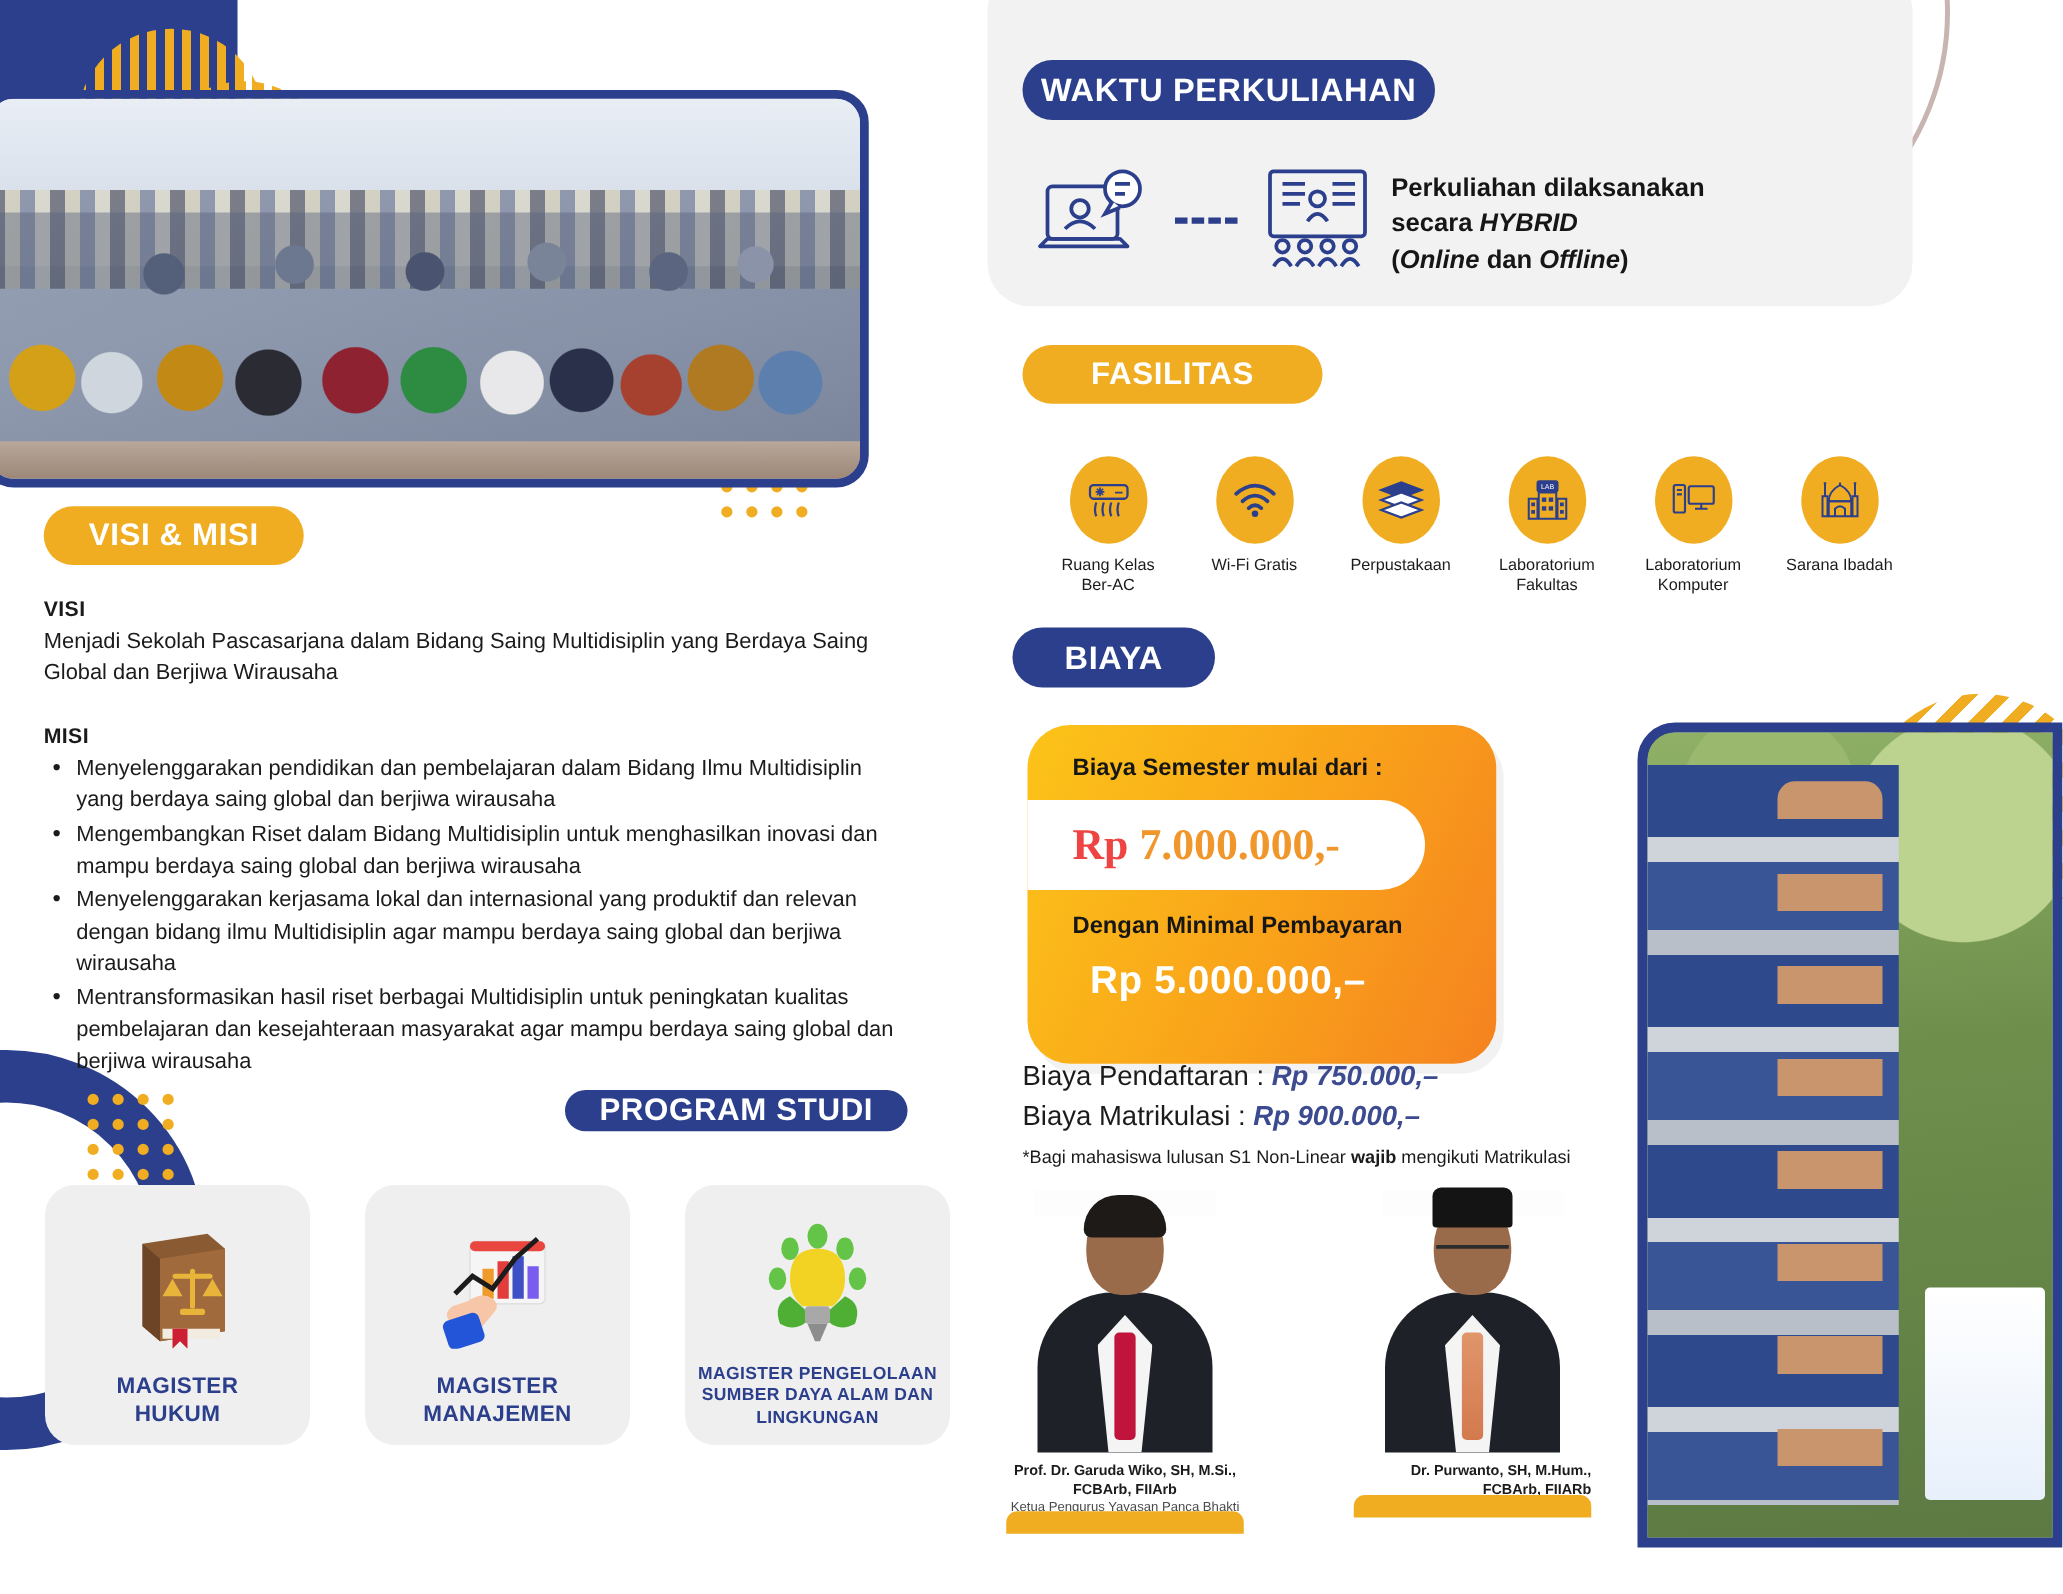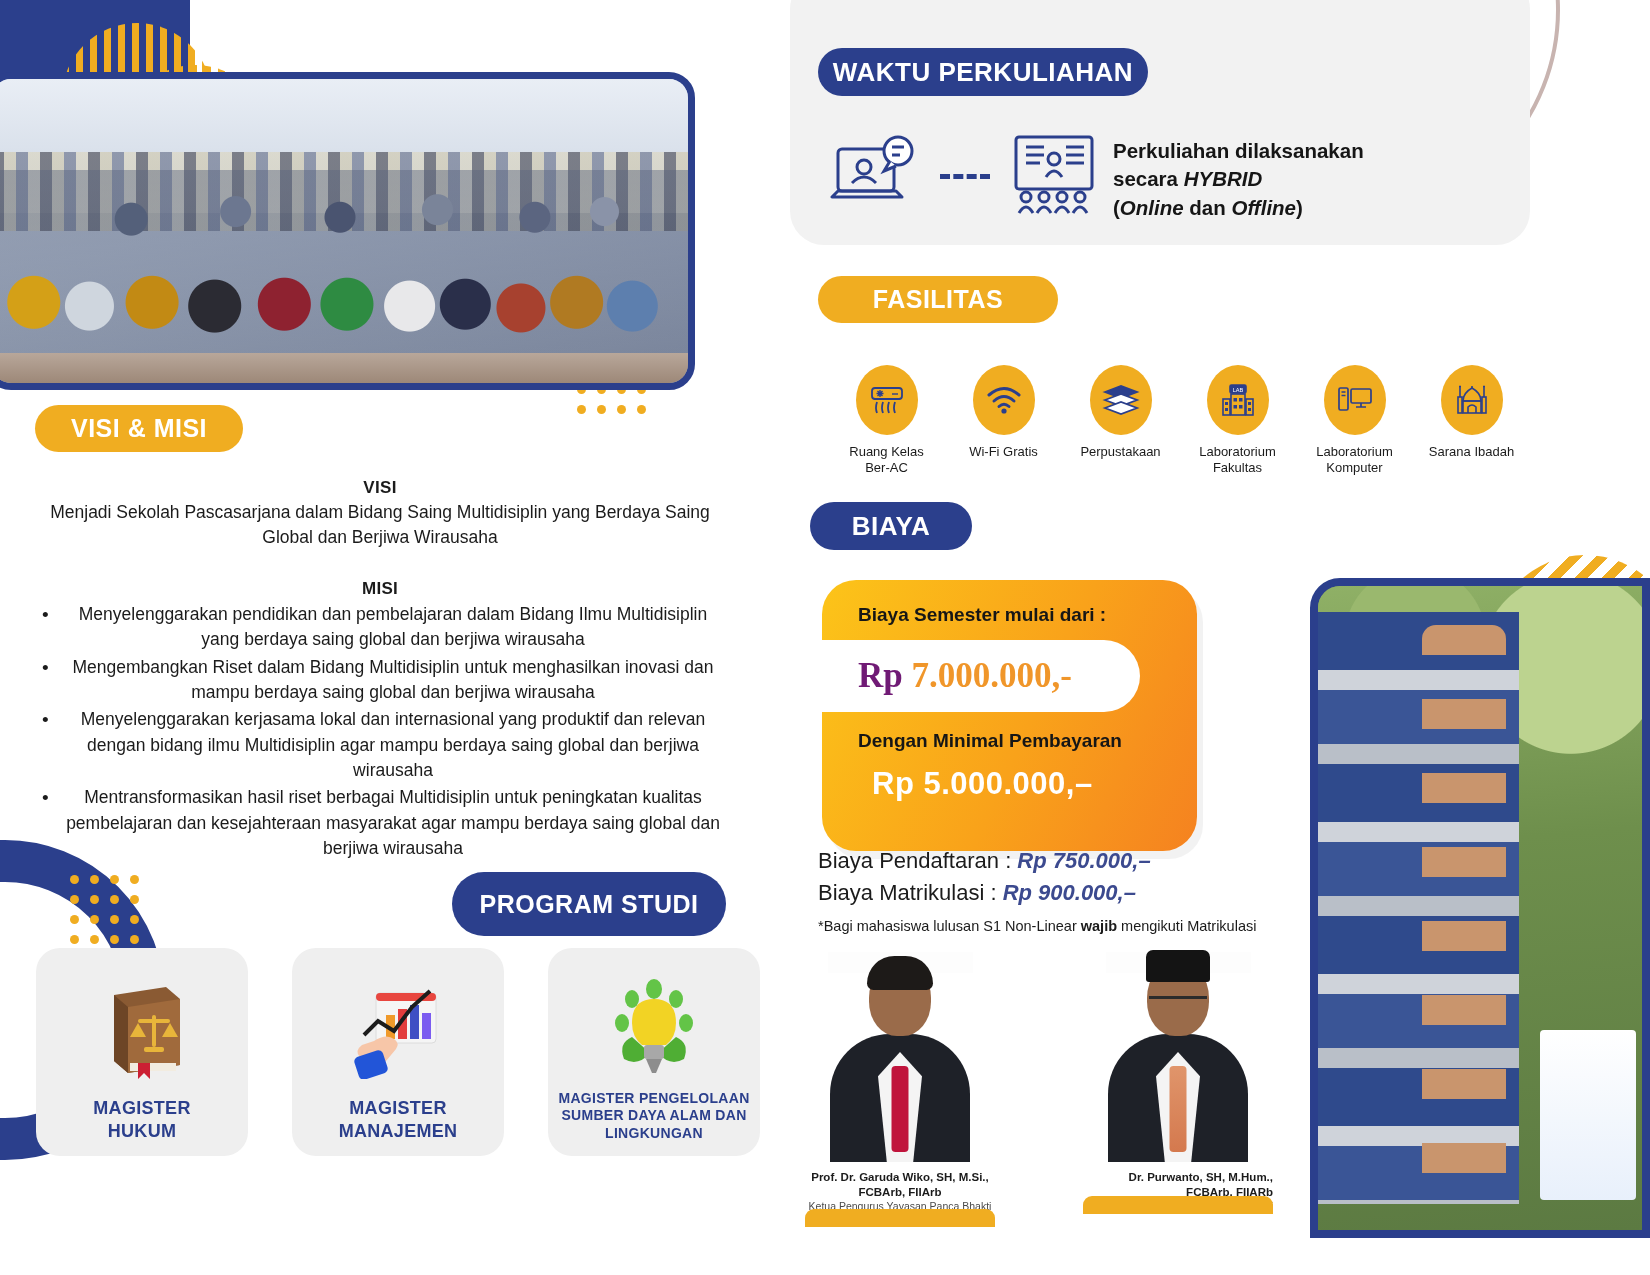"VISI" .left-text { text-align: center -> none }
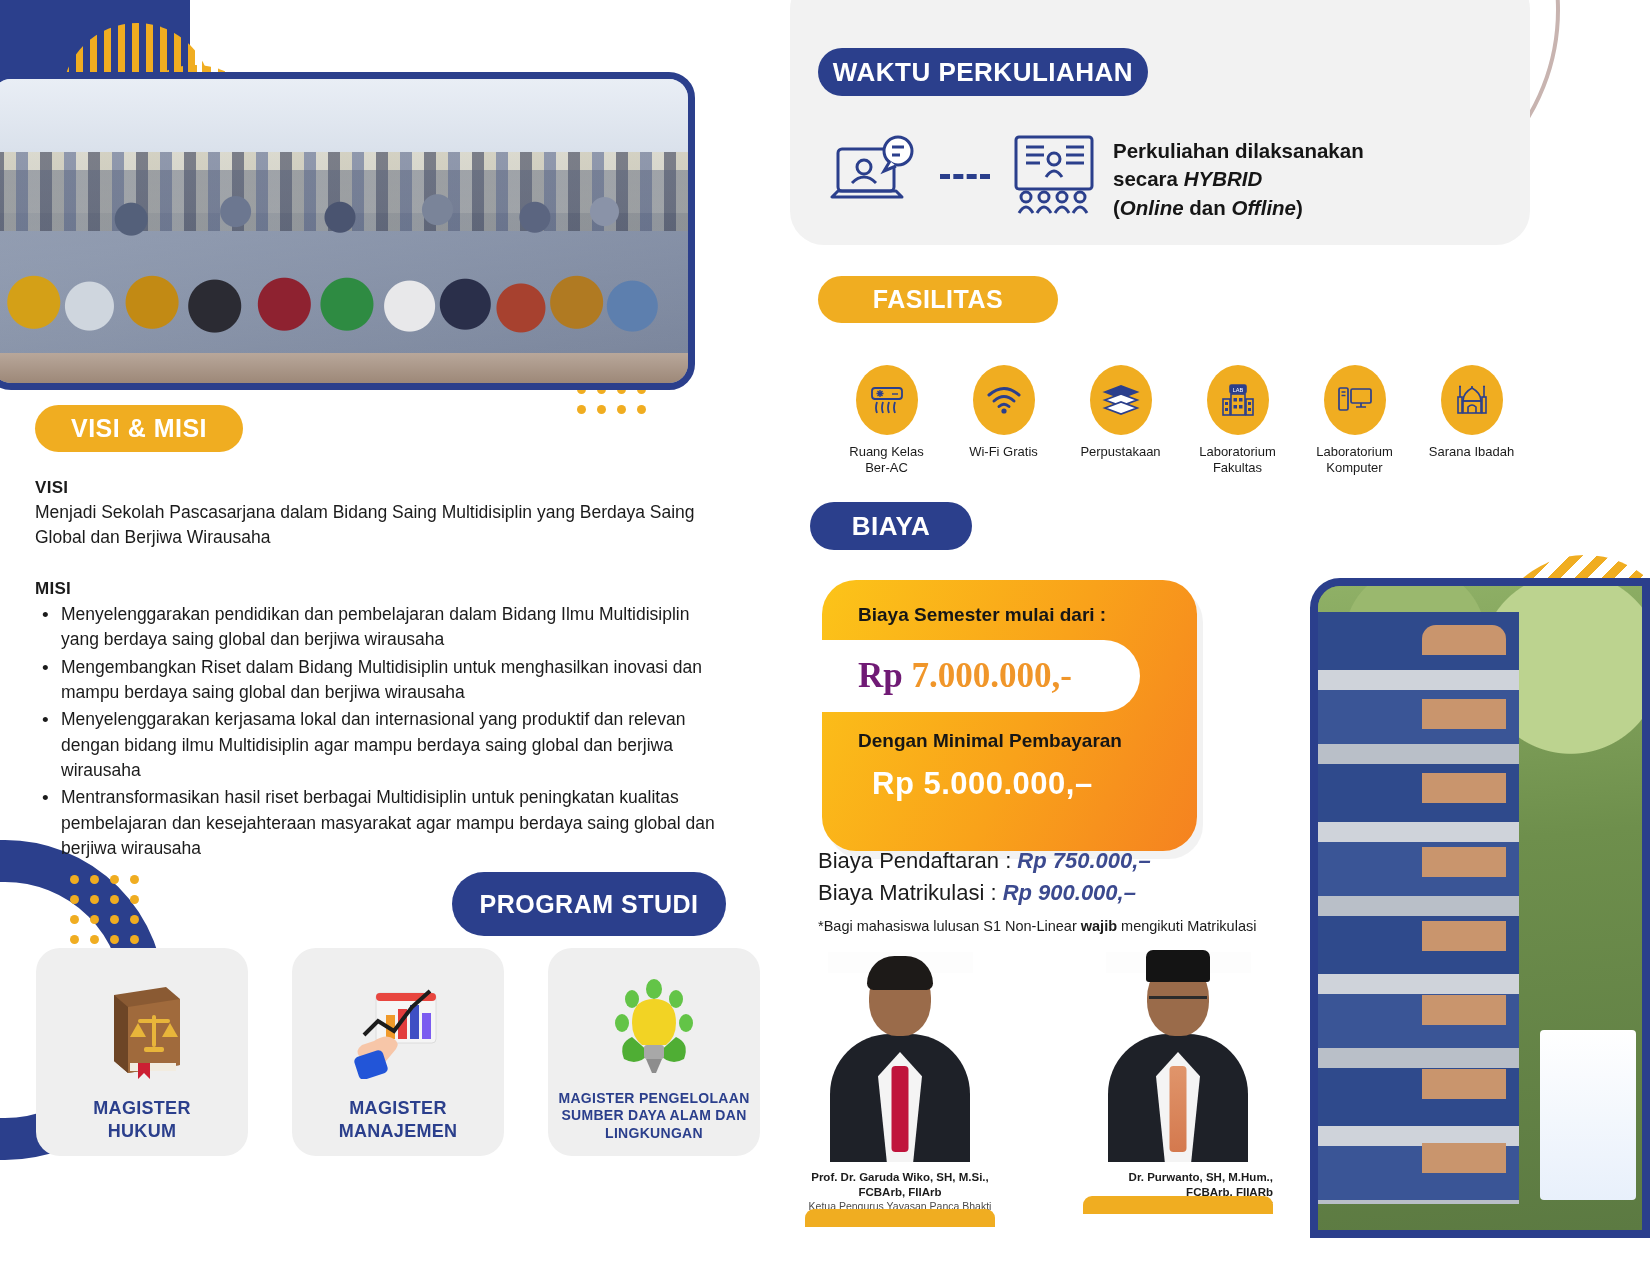"Rp" .amt-rp { color: #701a75 -> #ef4444 }
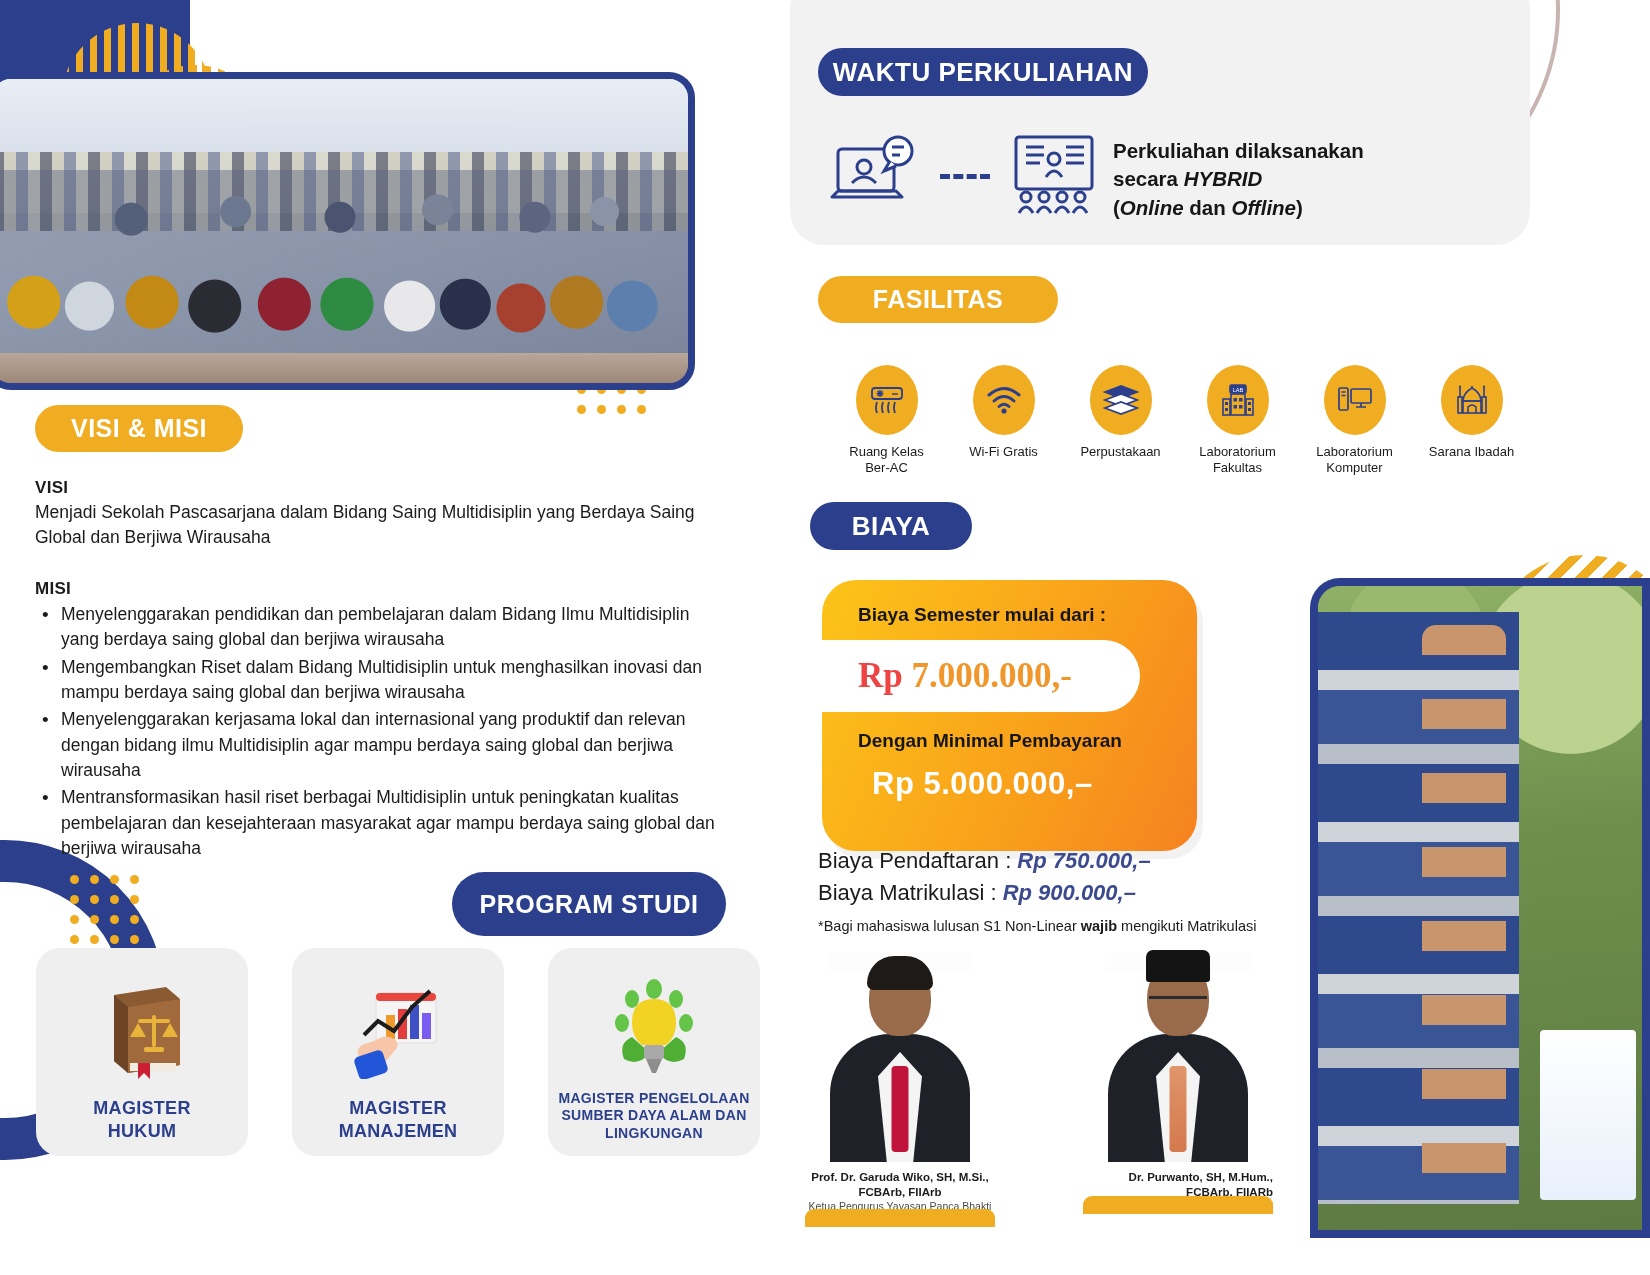"PROGRAM STUDI" .prodi-pill { height: 64px -> 33px }
